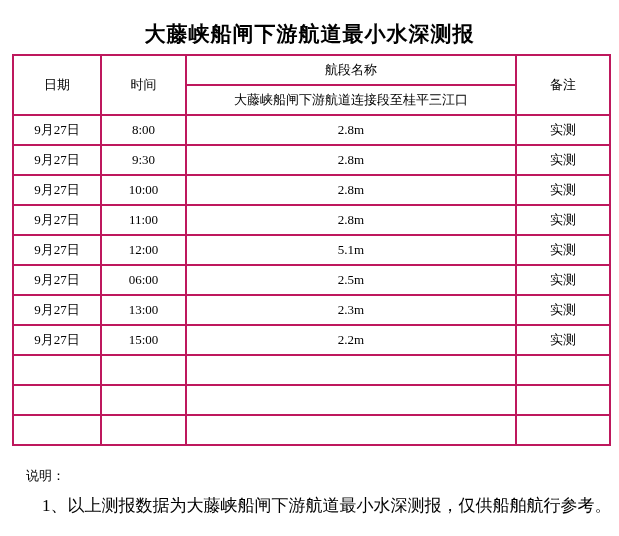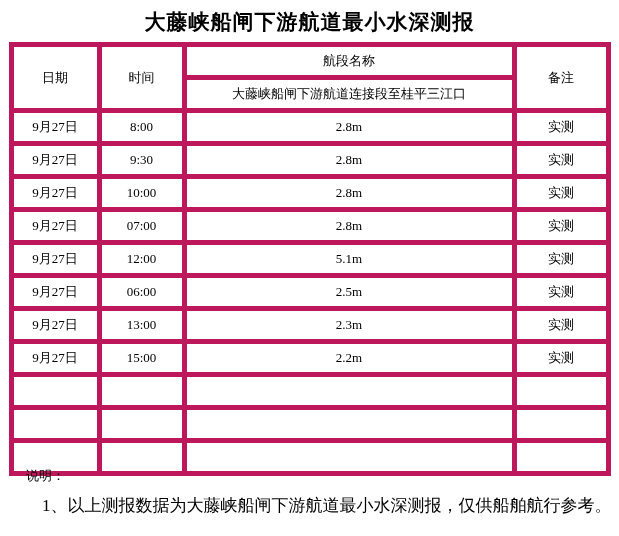"大藤峡船闸下游航道最小水深测报" .page { padding: 0 -> 12px }
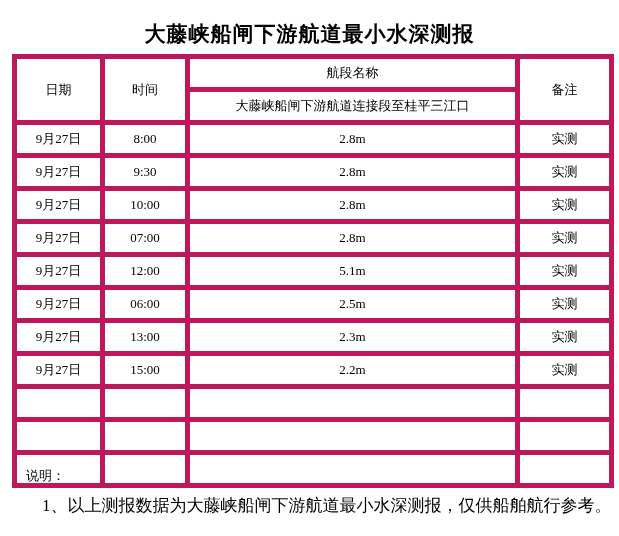"航段名称" table.report td, table.report th { border: 5px solid #be185d -> 2px solid #be185d }
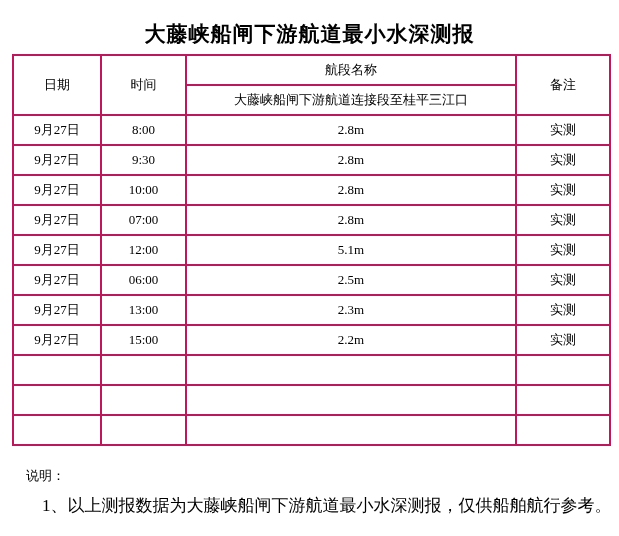"07:00" td { text: 07:00 -> 11:00 }
